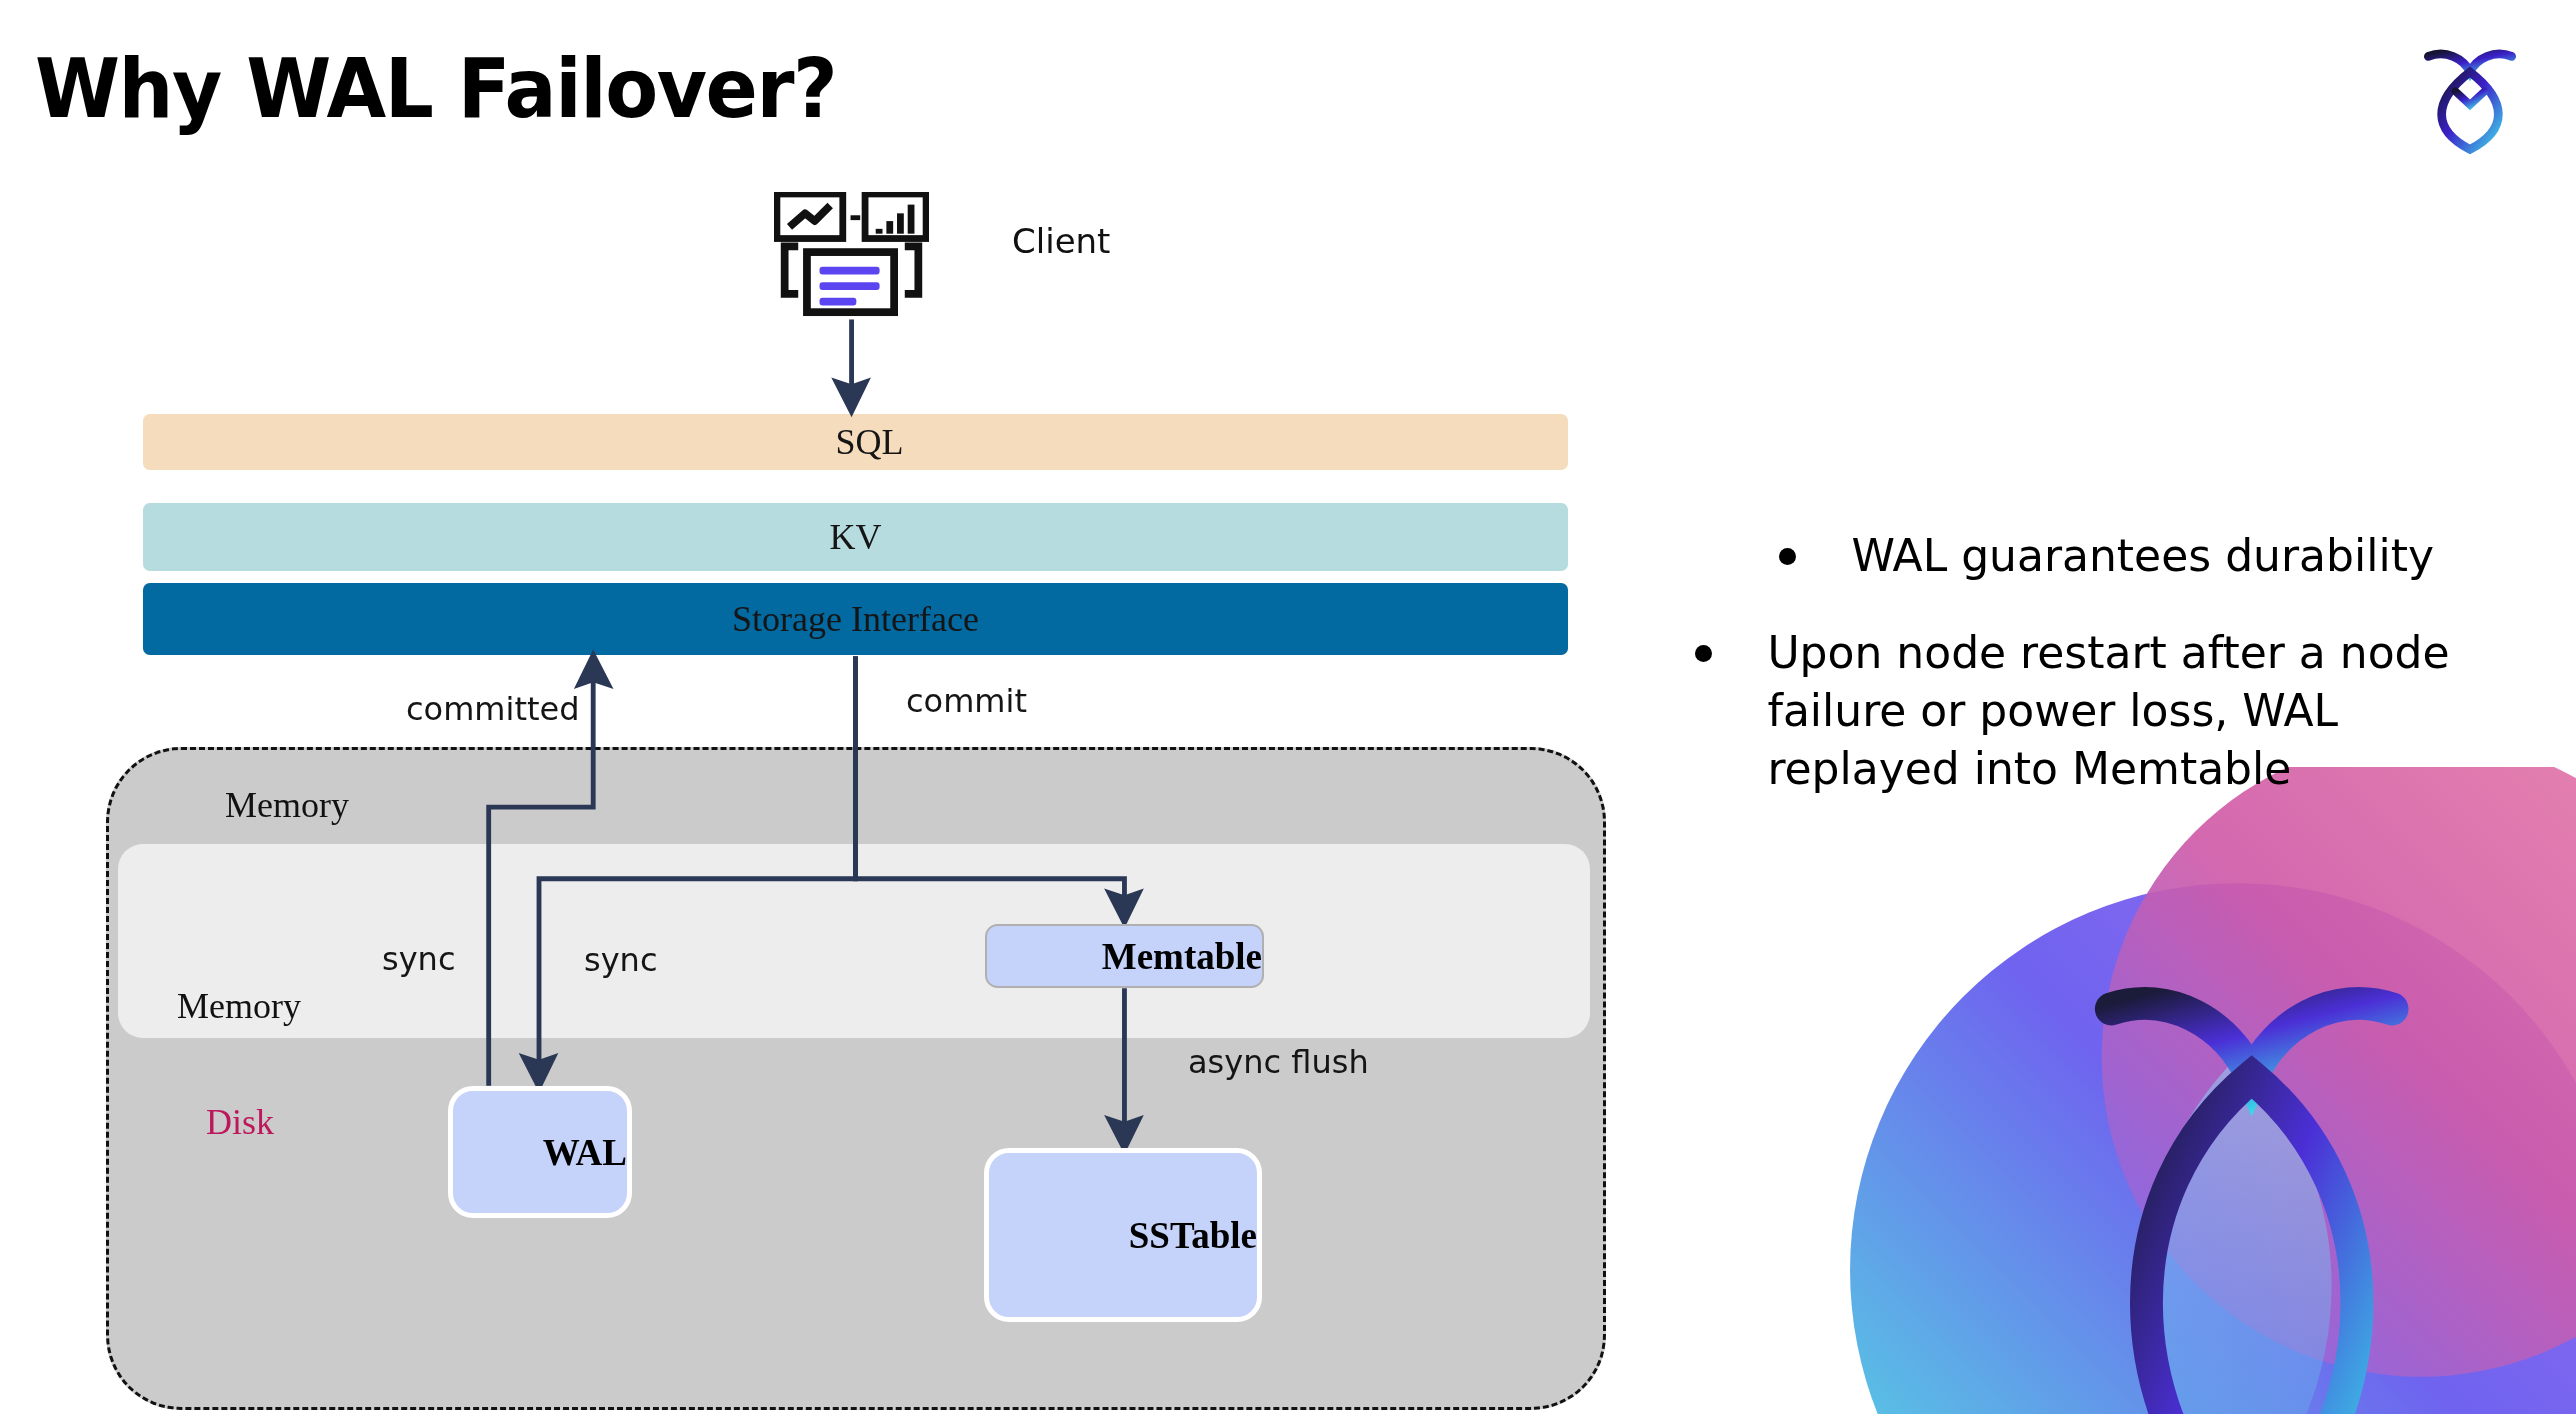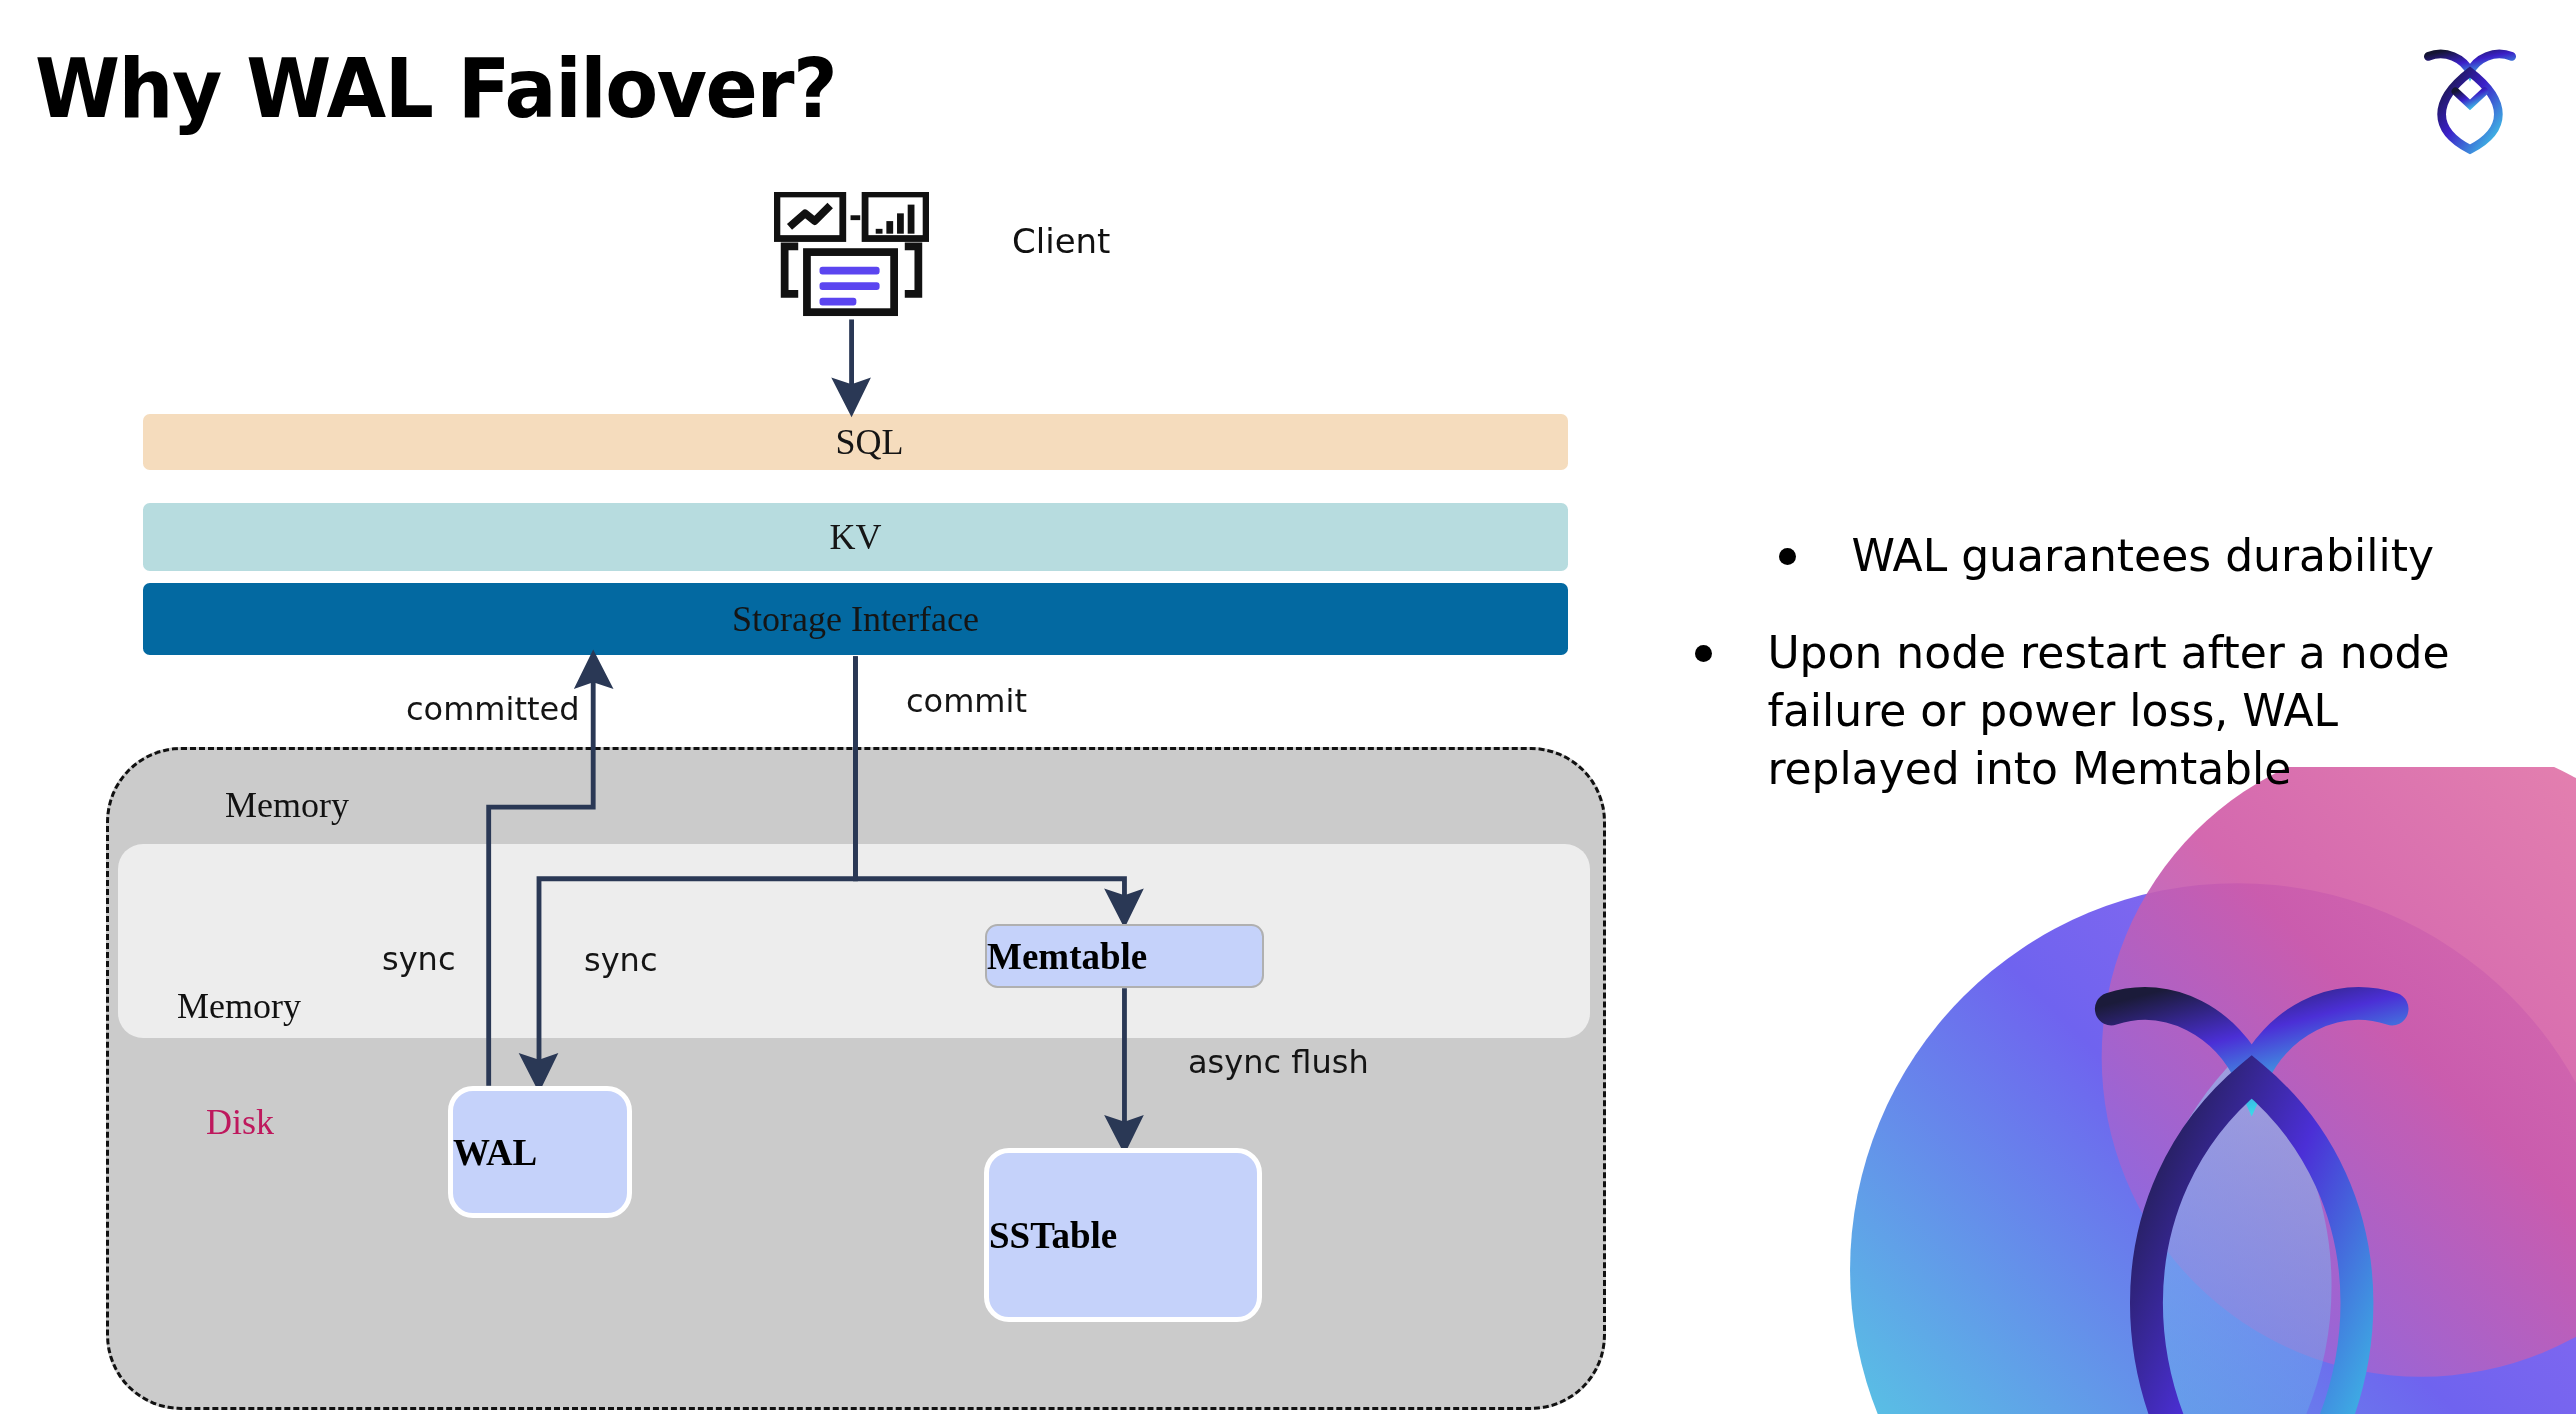"Memtable" .node-box { justify-content: flex-start -> flex-end }
